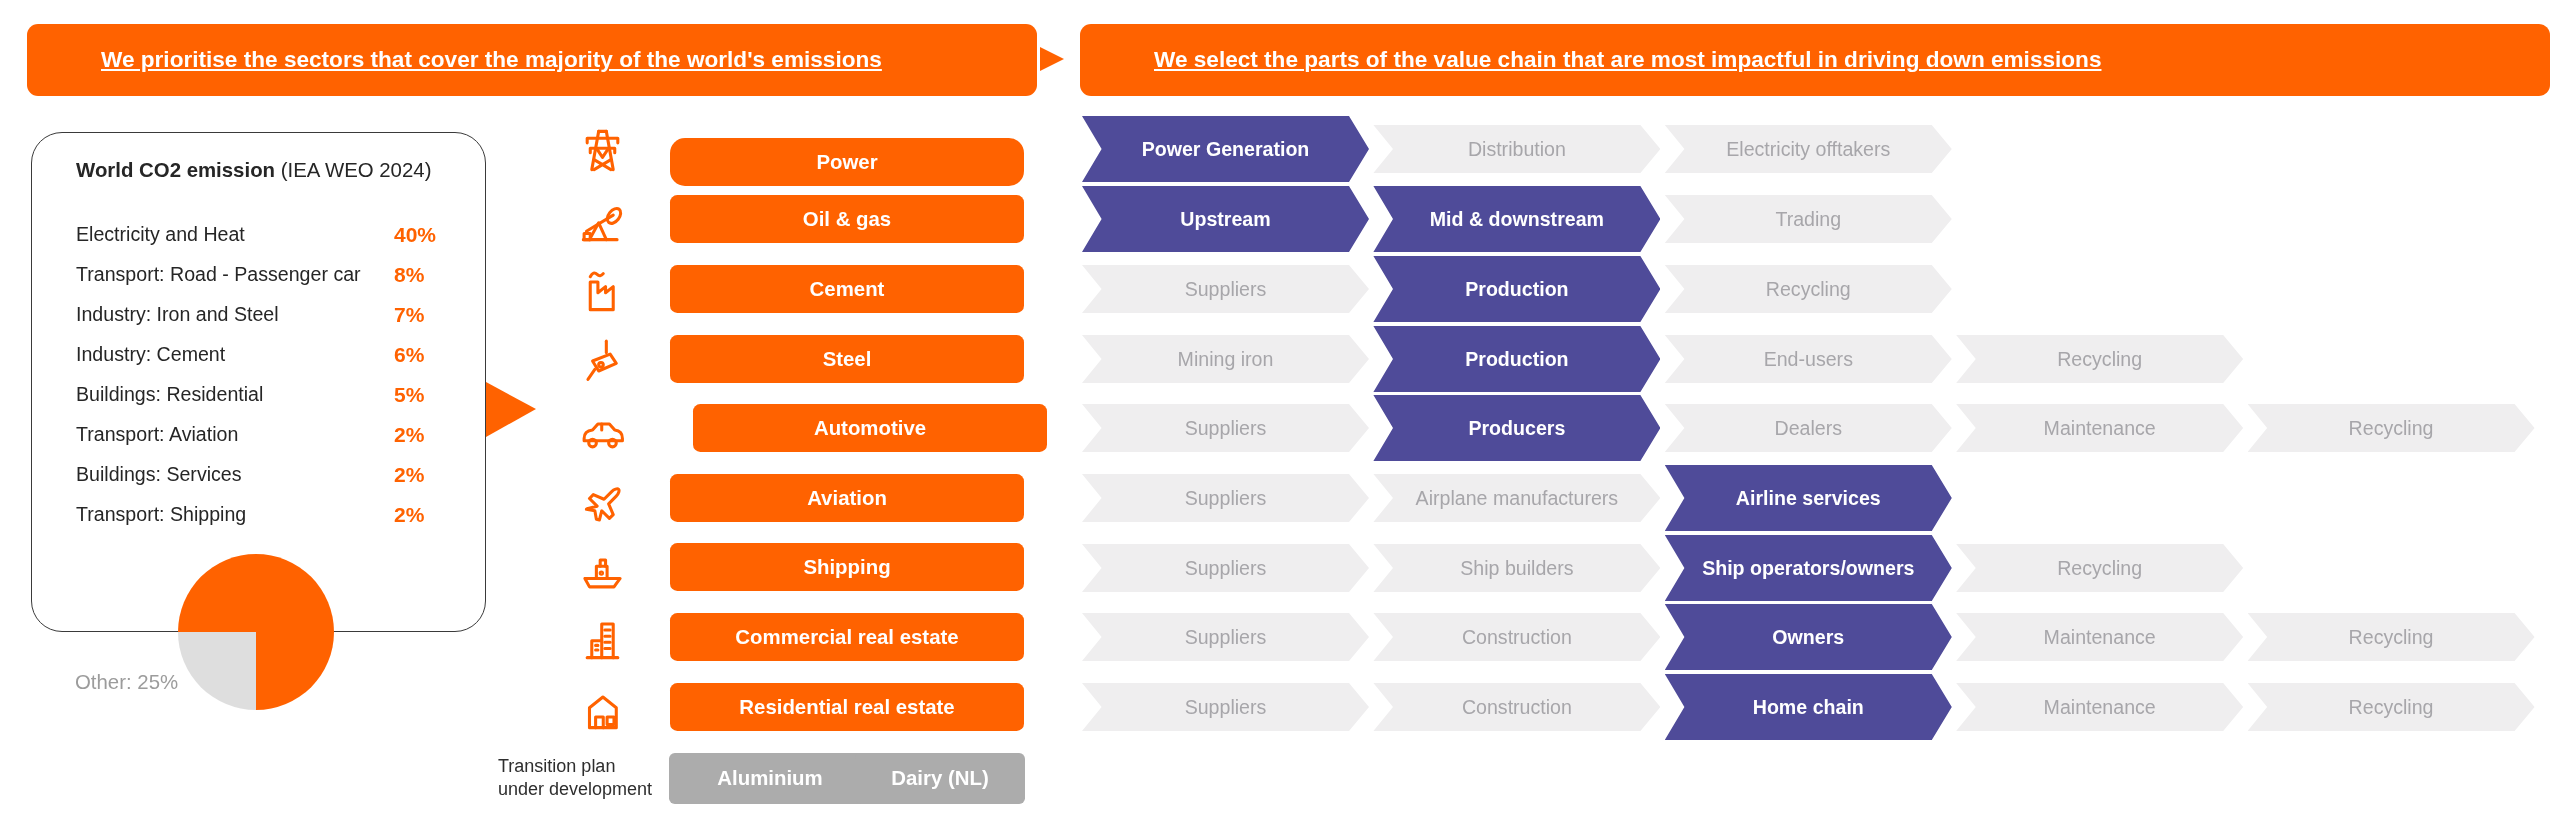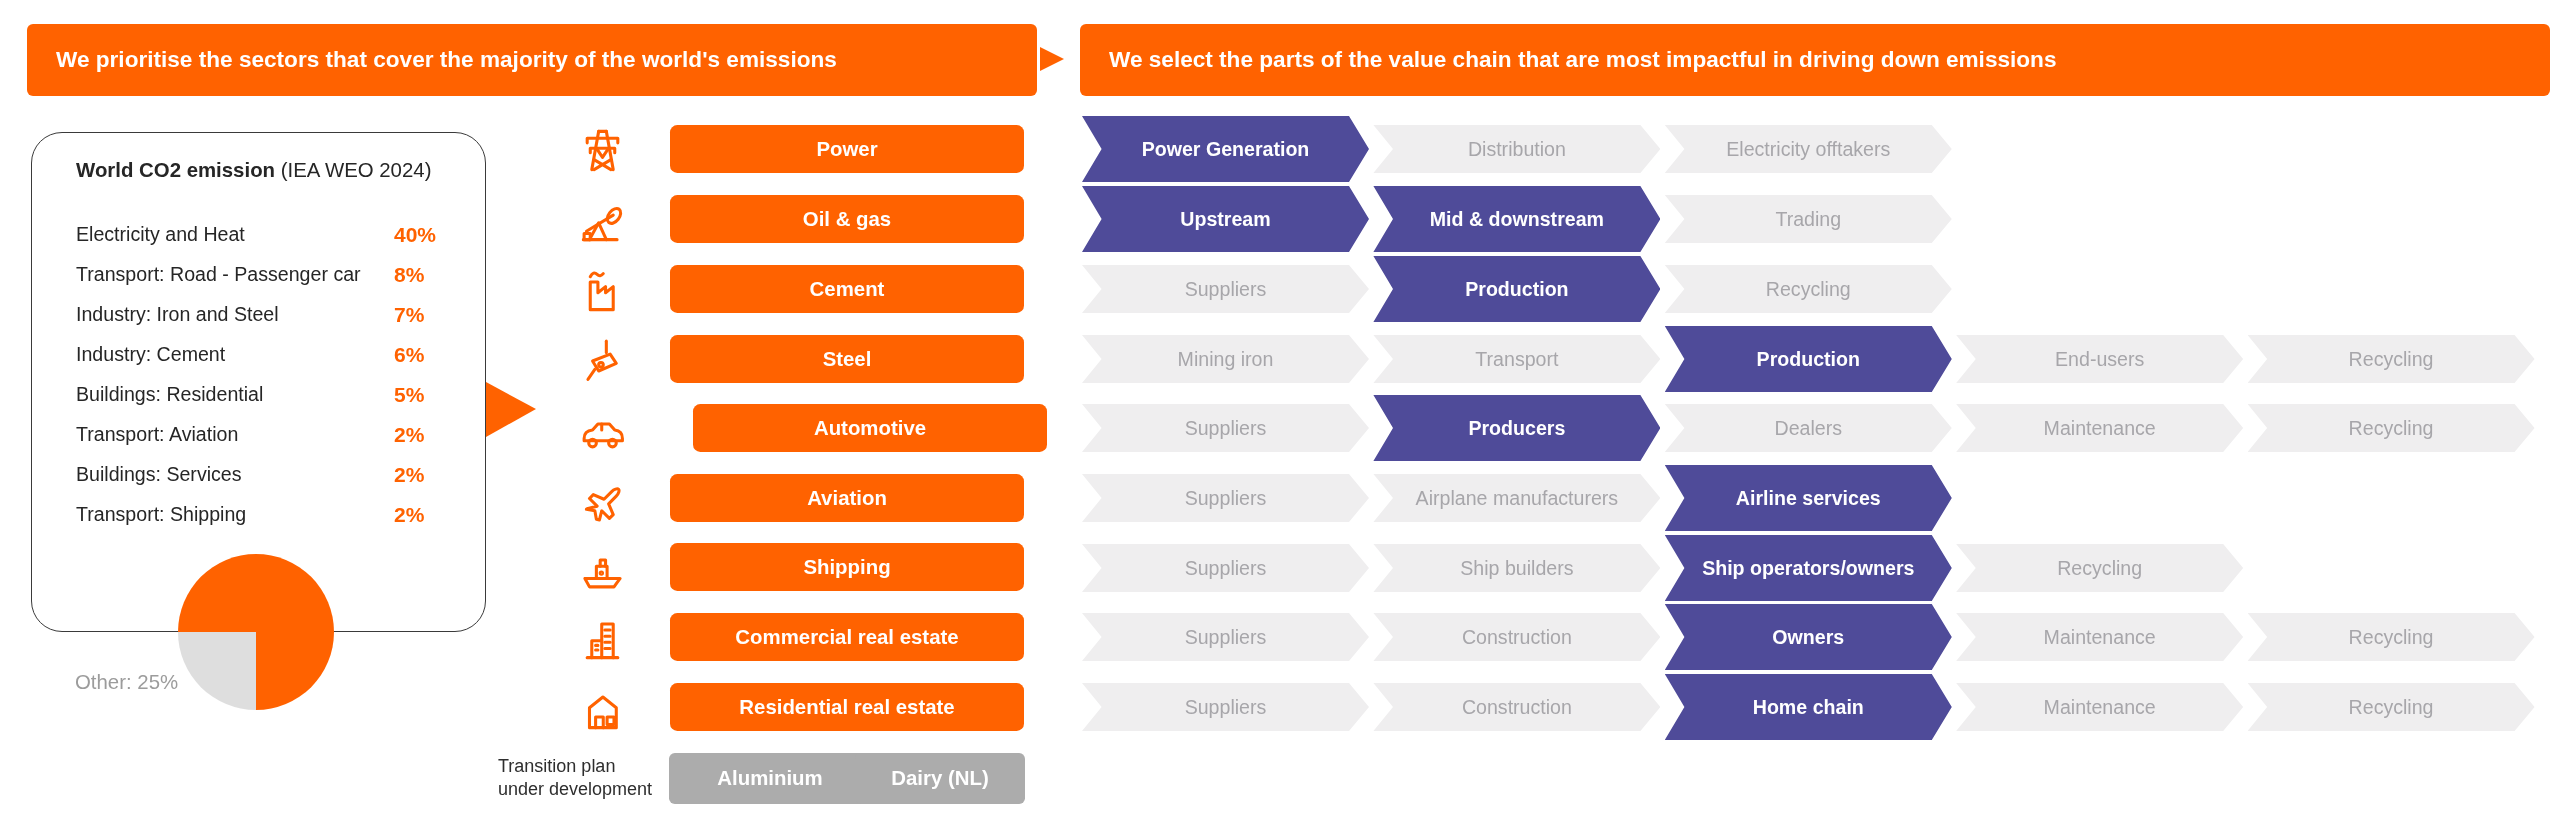"We prioritise the sectors that" .banner { border-radius: 6px -> 11px; padding-left: 29px -> 74px; text-decoration: none -> underline }
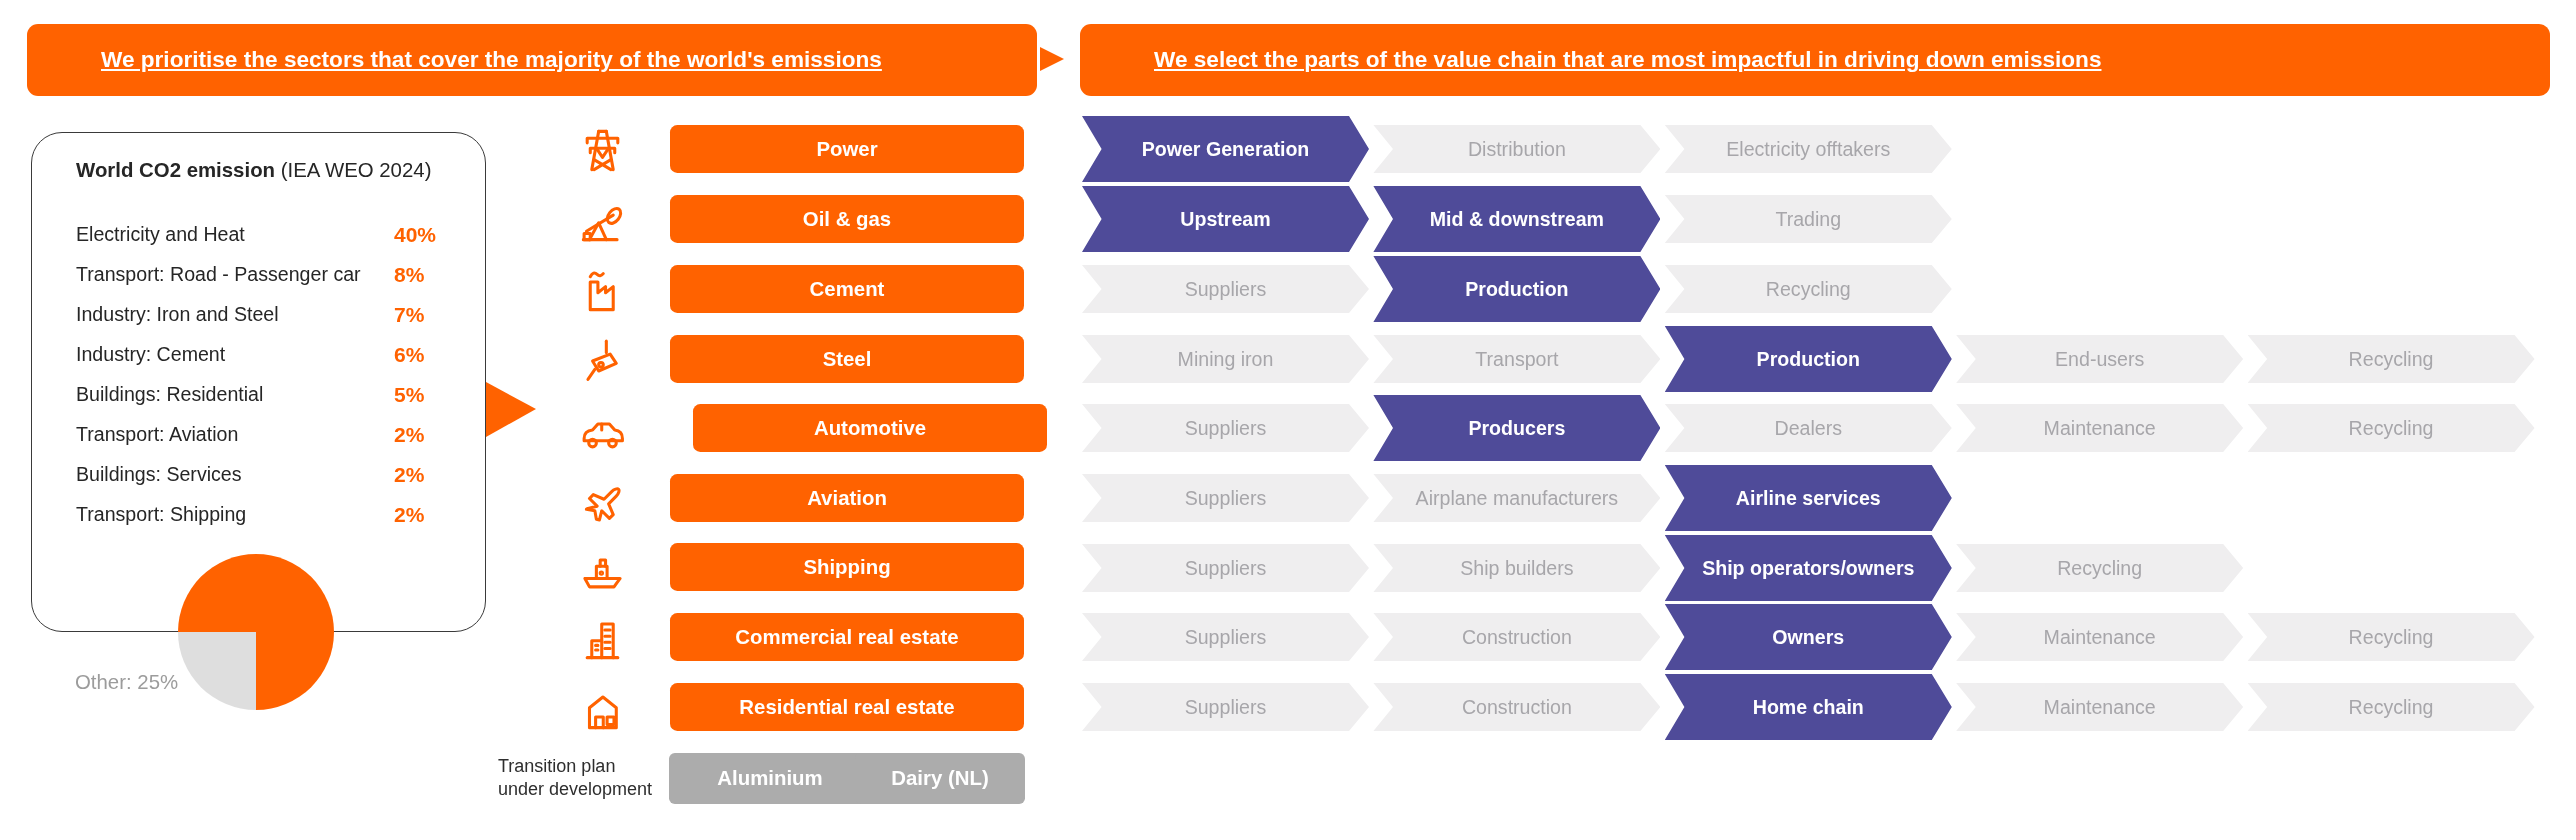"Power" div.sector-btn { border-radius: none -> 15px; top: 125px -> 138px }
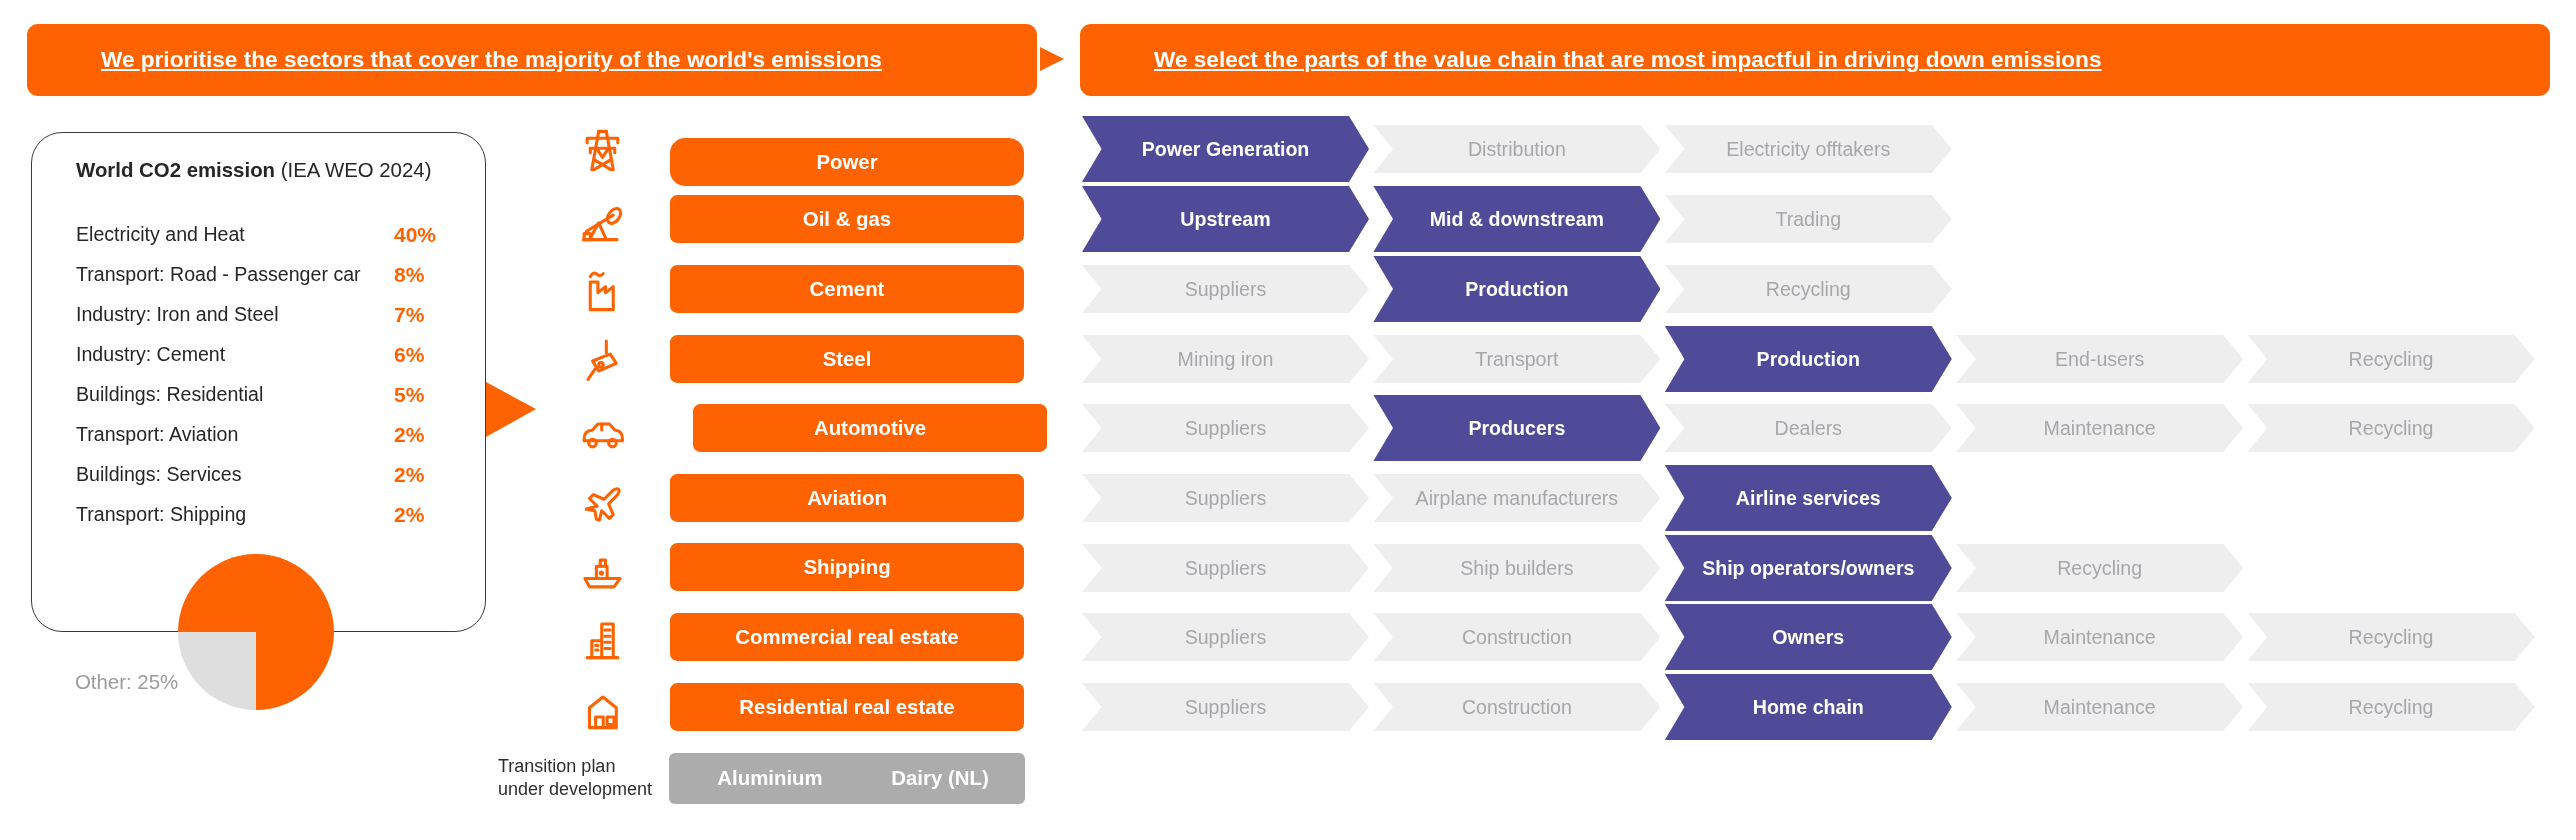"Transport" div.seg { html: <div> <span>Transport</span> </div> -> none }
